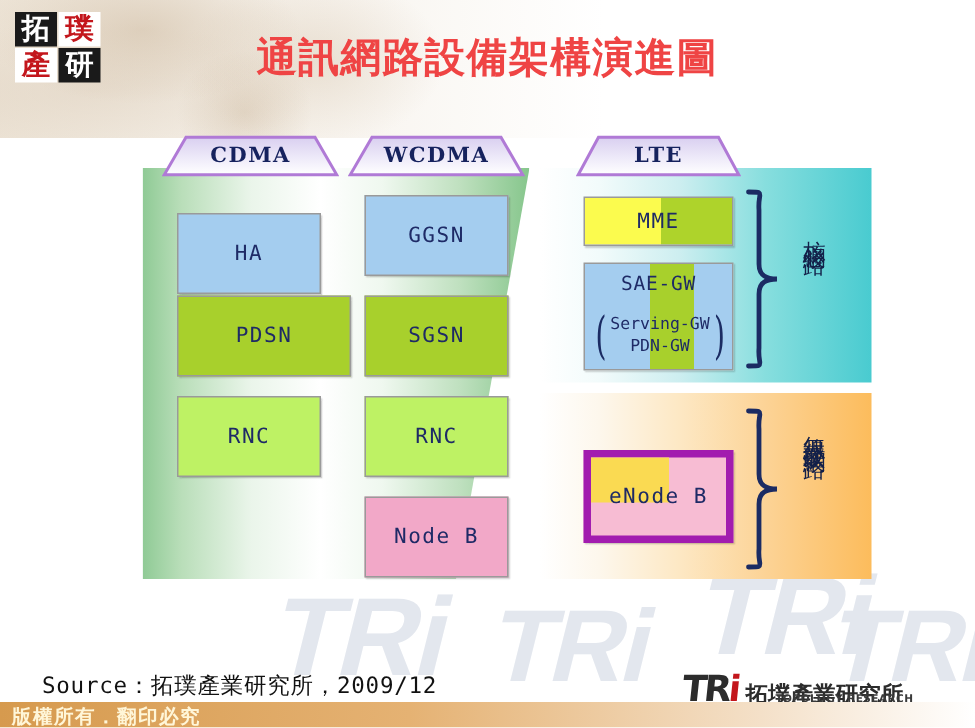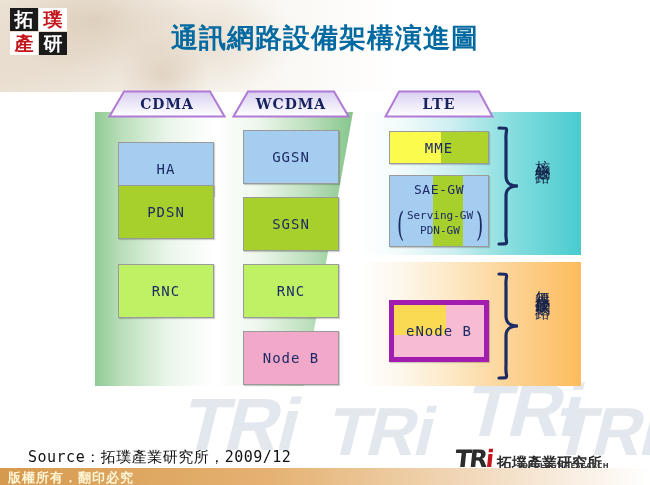"通訊網路設備架構演進圖" .title { color: #0369a1 -> #ef4444 }
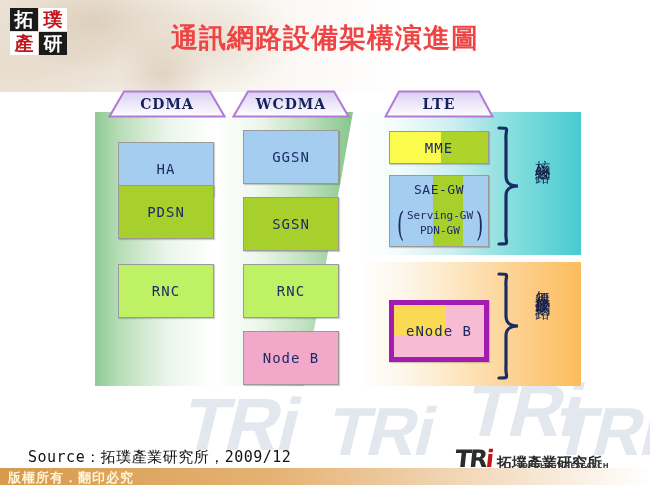"PDSN" div.node { top: 185px -> 197px; width: 96px -> 116px }
